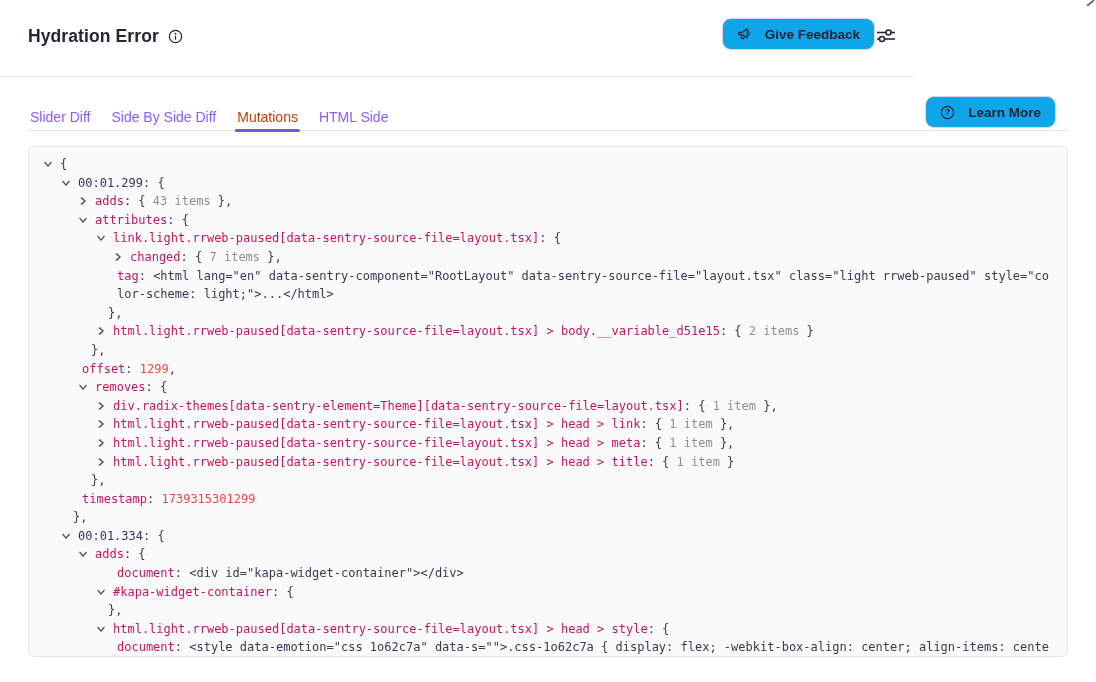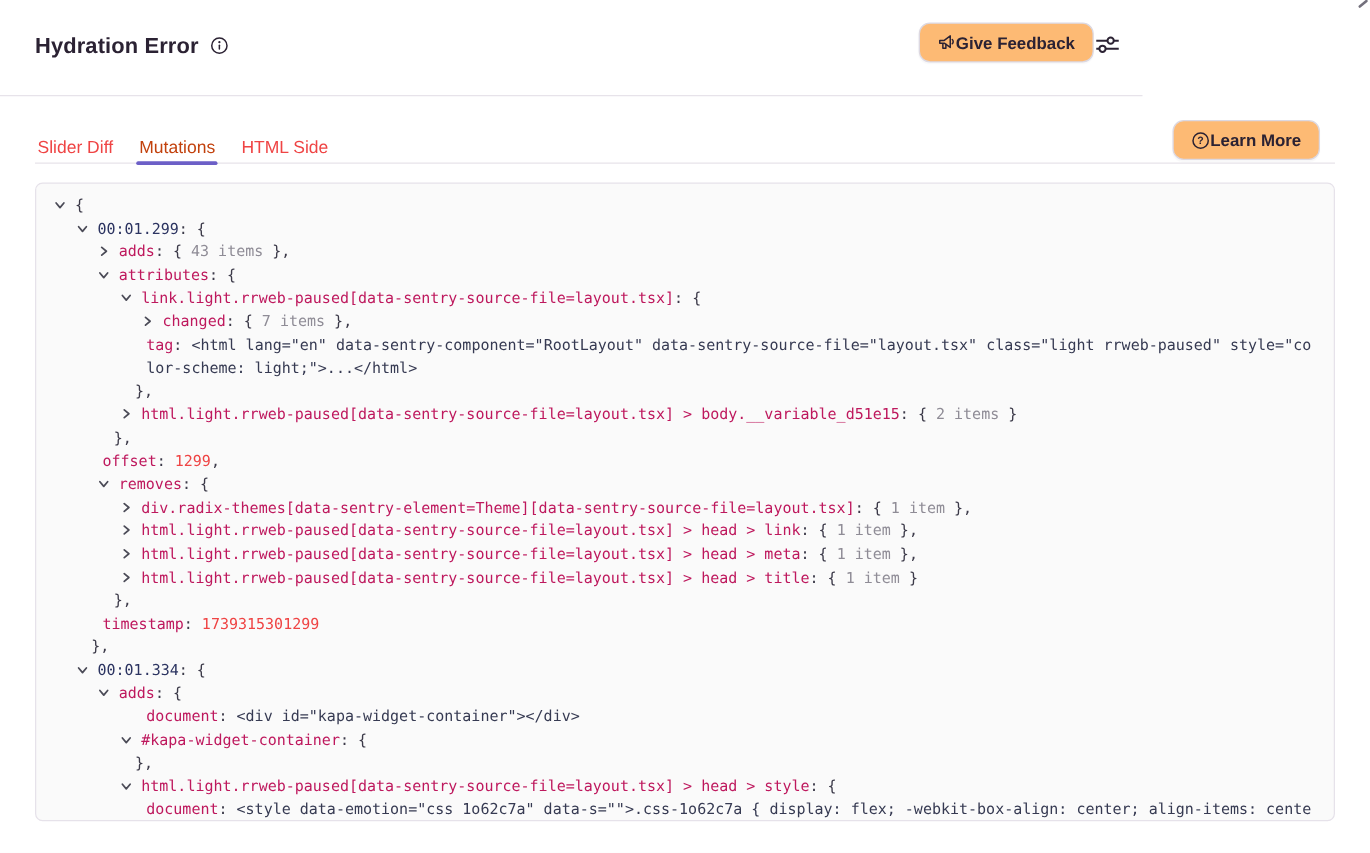"Give Feedback" .btn { background: #fdba74 -> #0ea5e9; gap: 0 -> 13px }
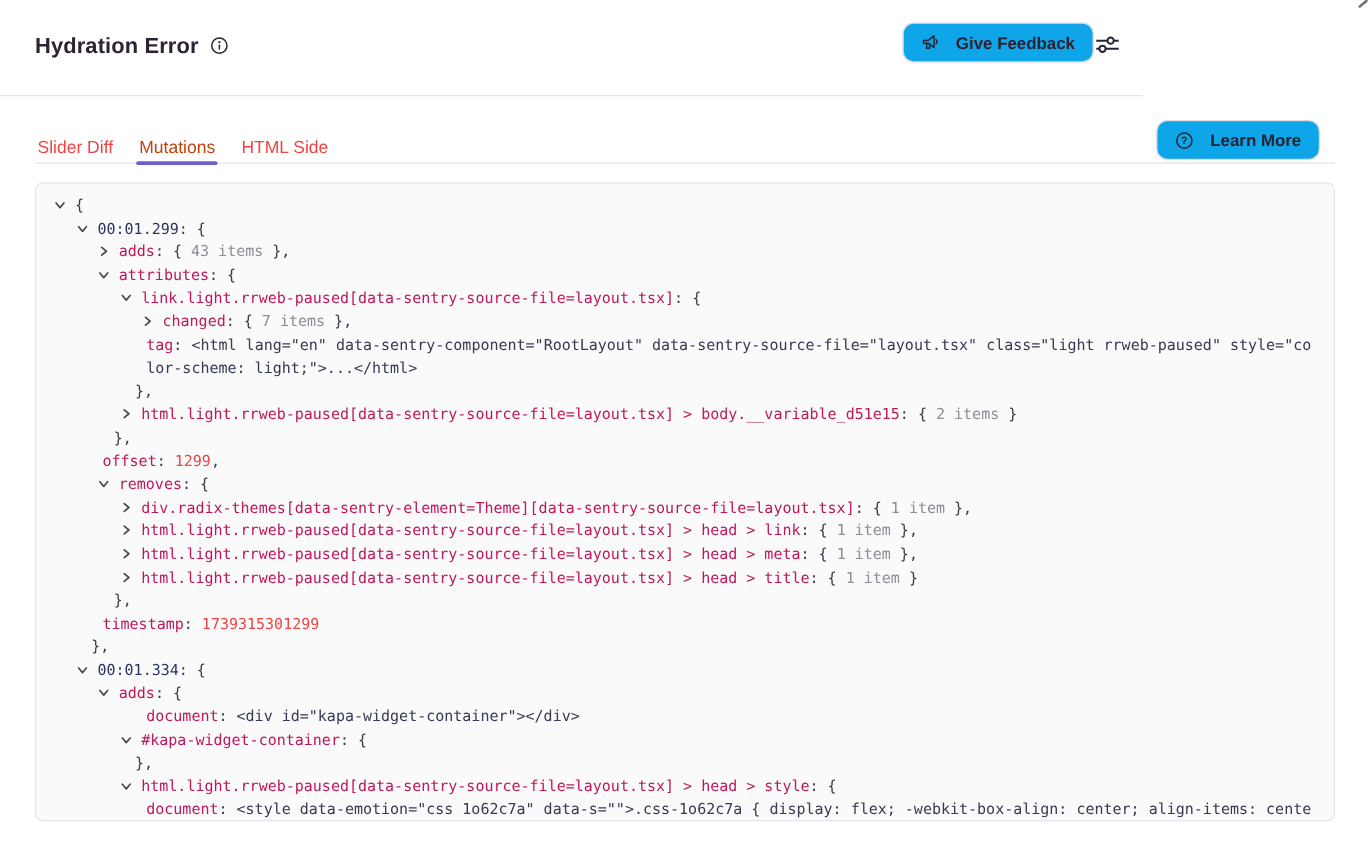"Slider Diff" .tab { color: #ef4444 -> #8b5cf6 }
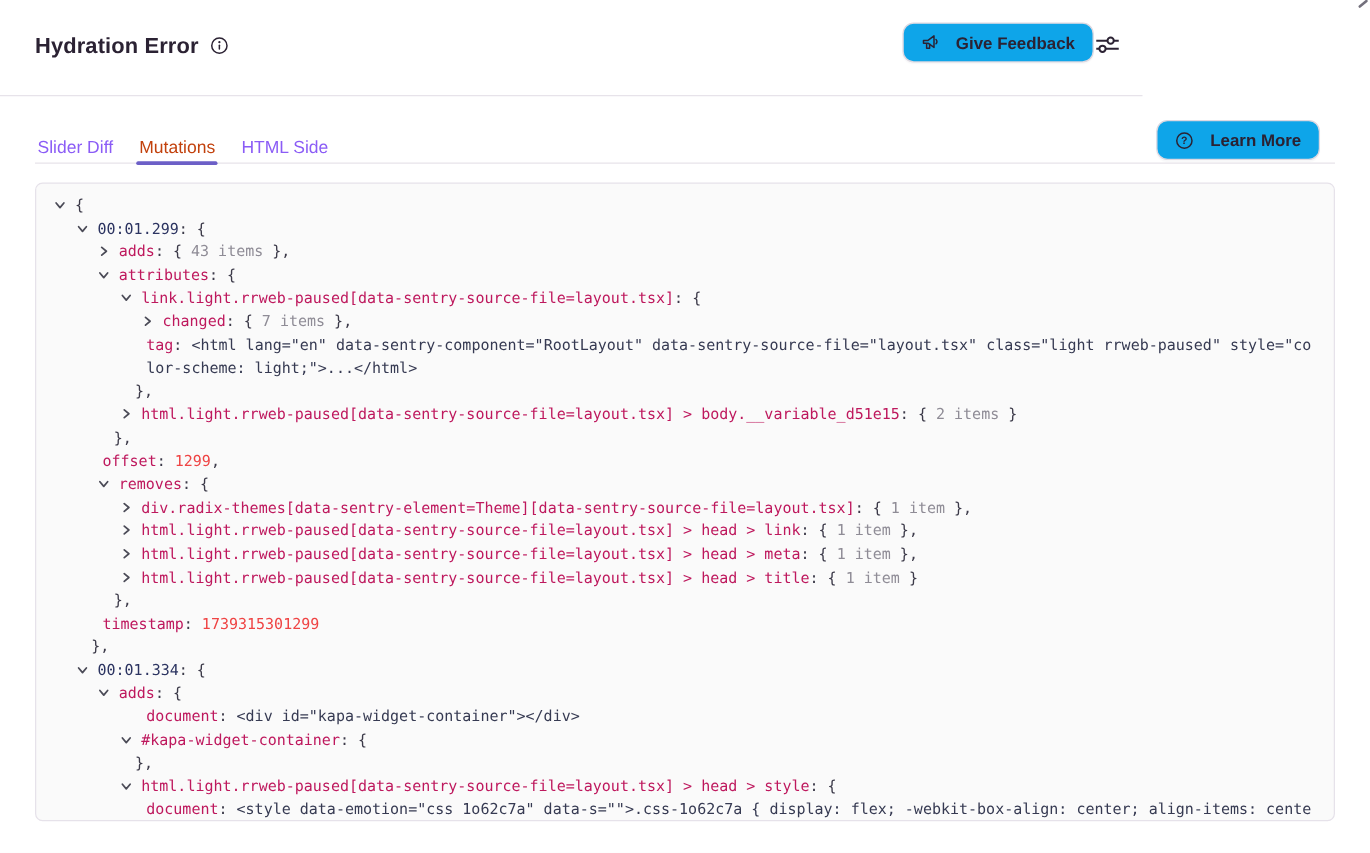"Side By Side Diff" button.tab { html: none -> <button>Side By Side Diff</button> }
